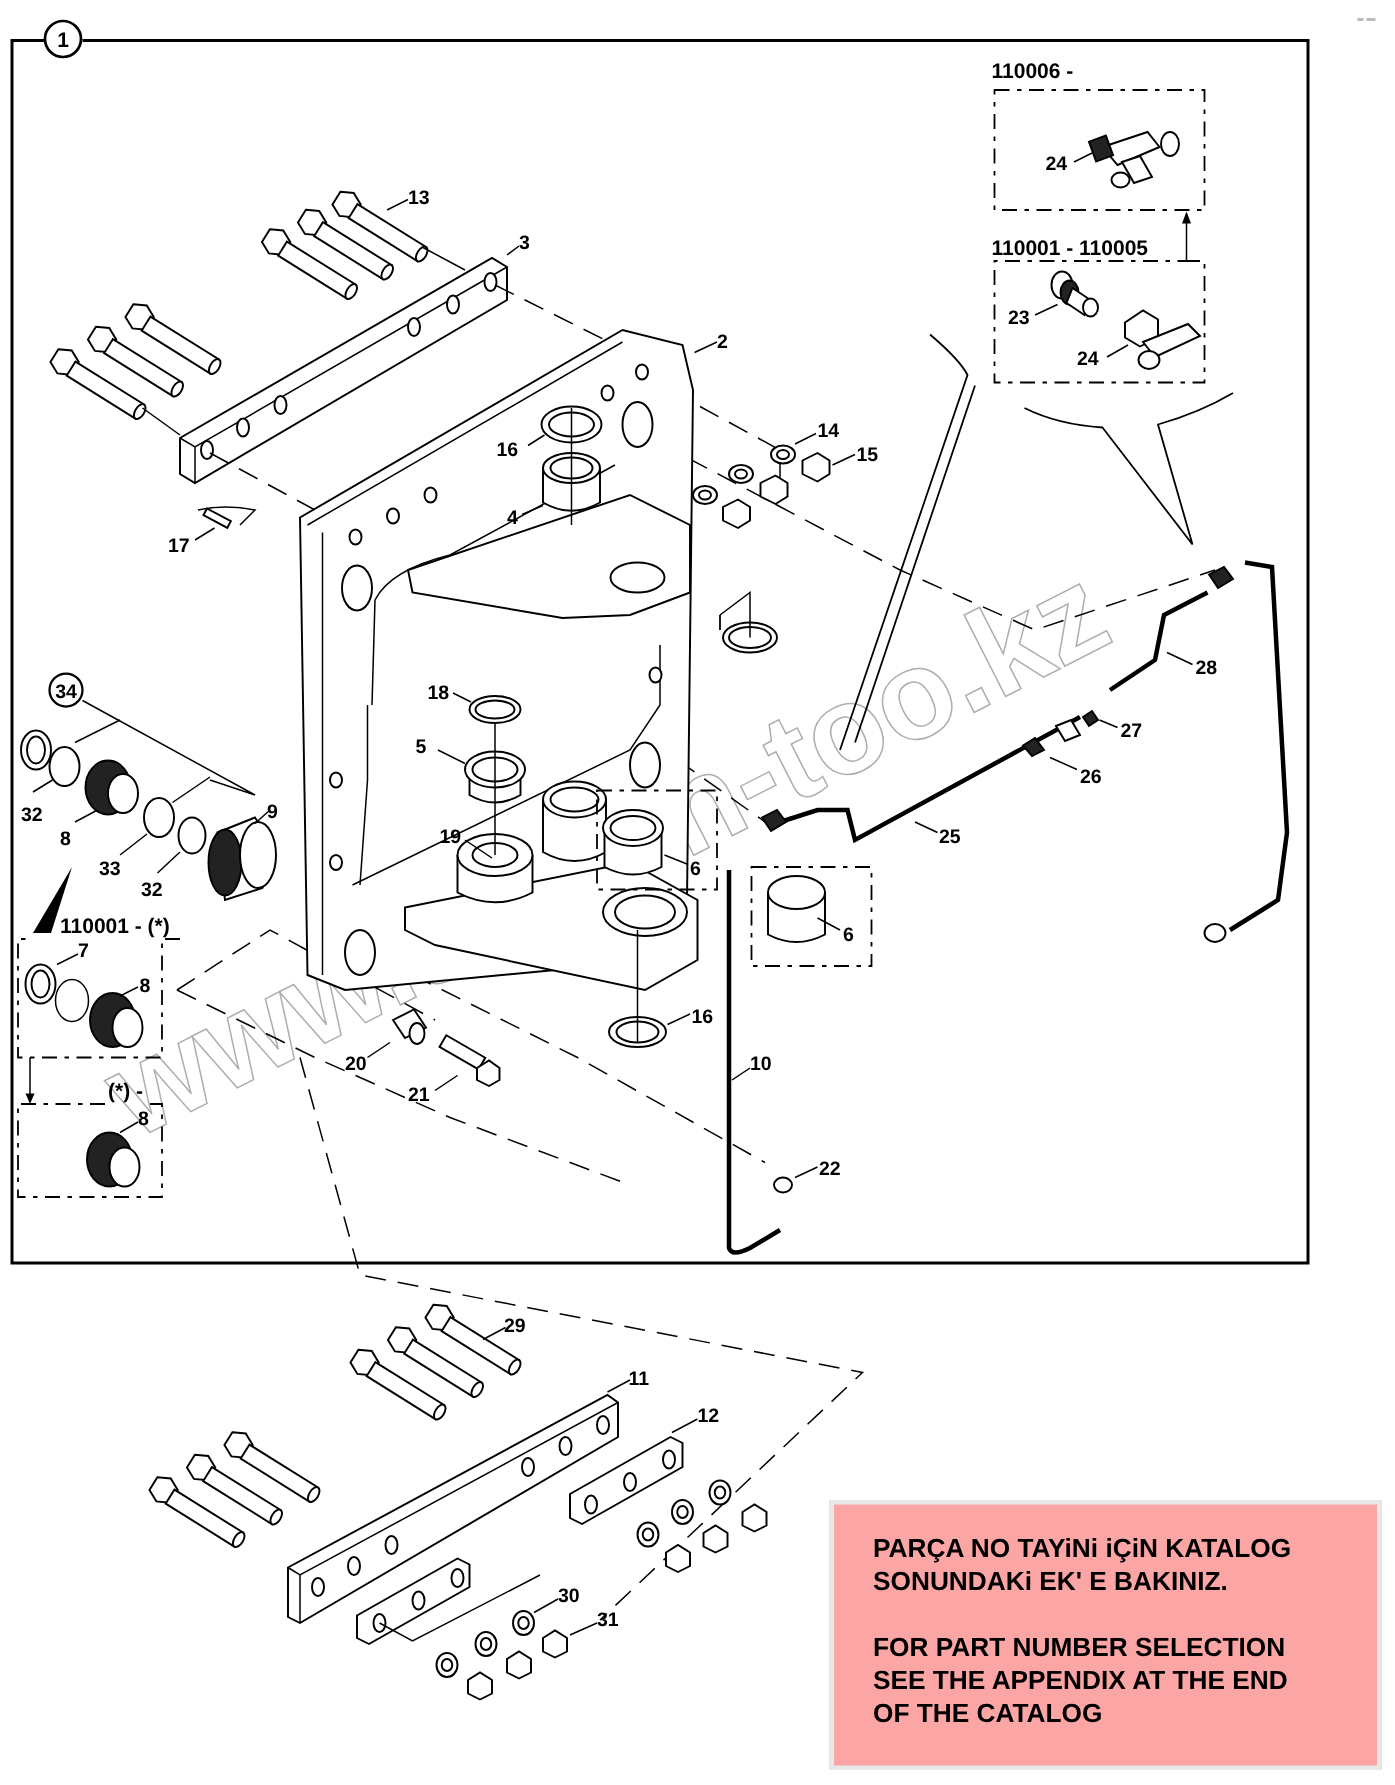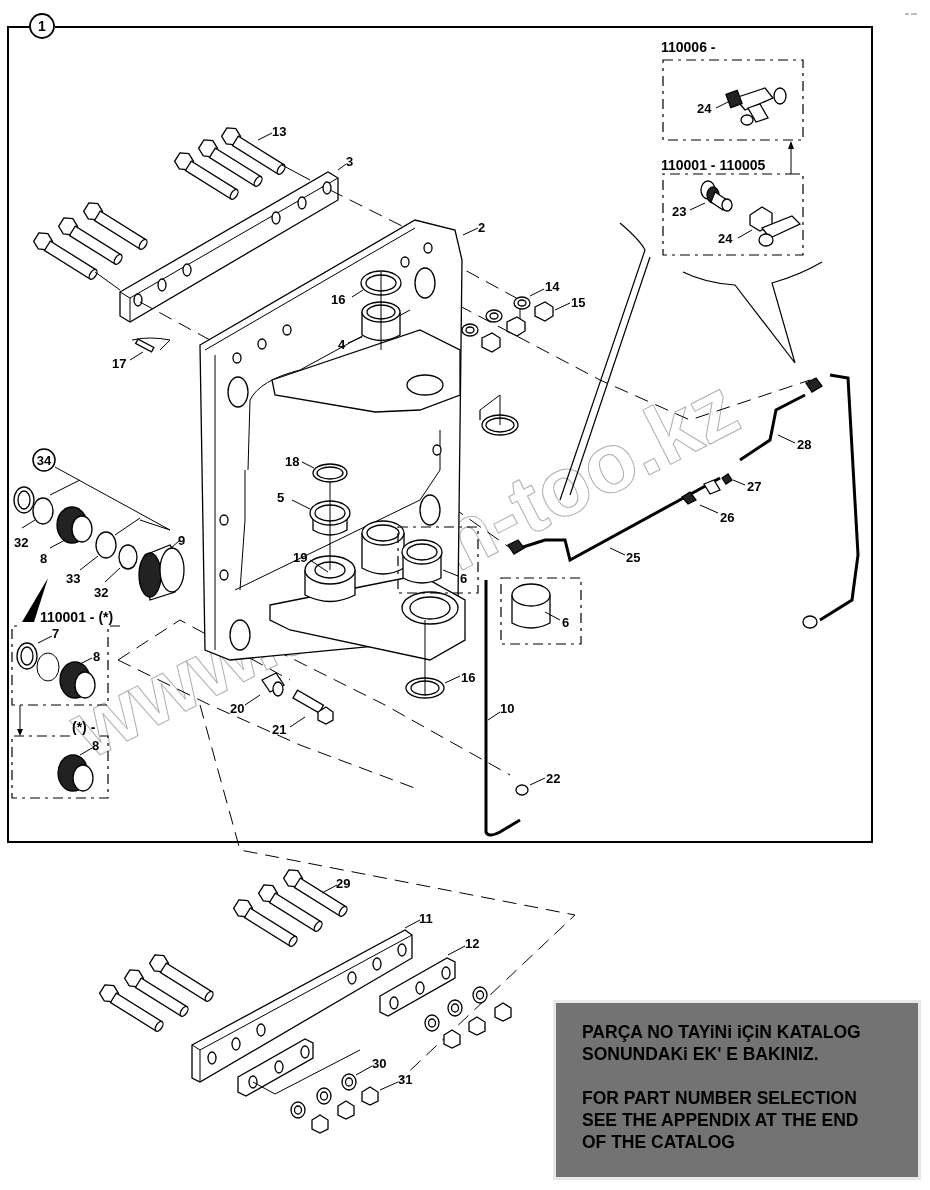"PARÇA NO TAYiNi iÇiN KATALOG" .note-box { background: #737373 -> #fca5a5 }
